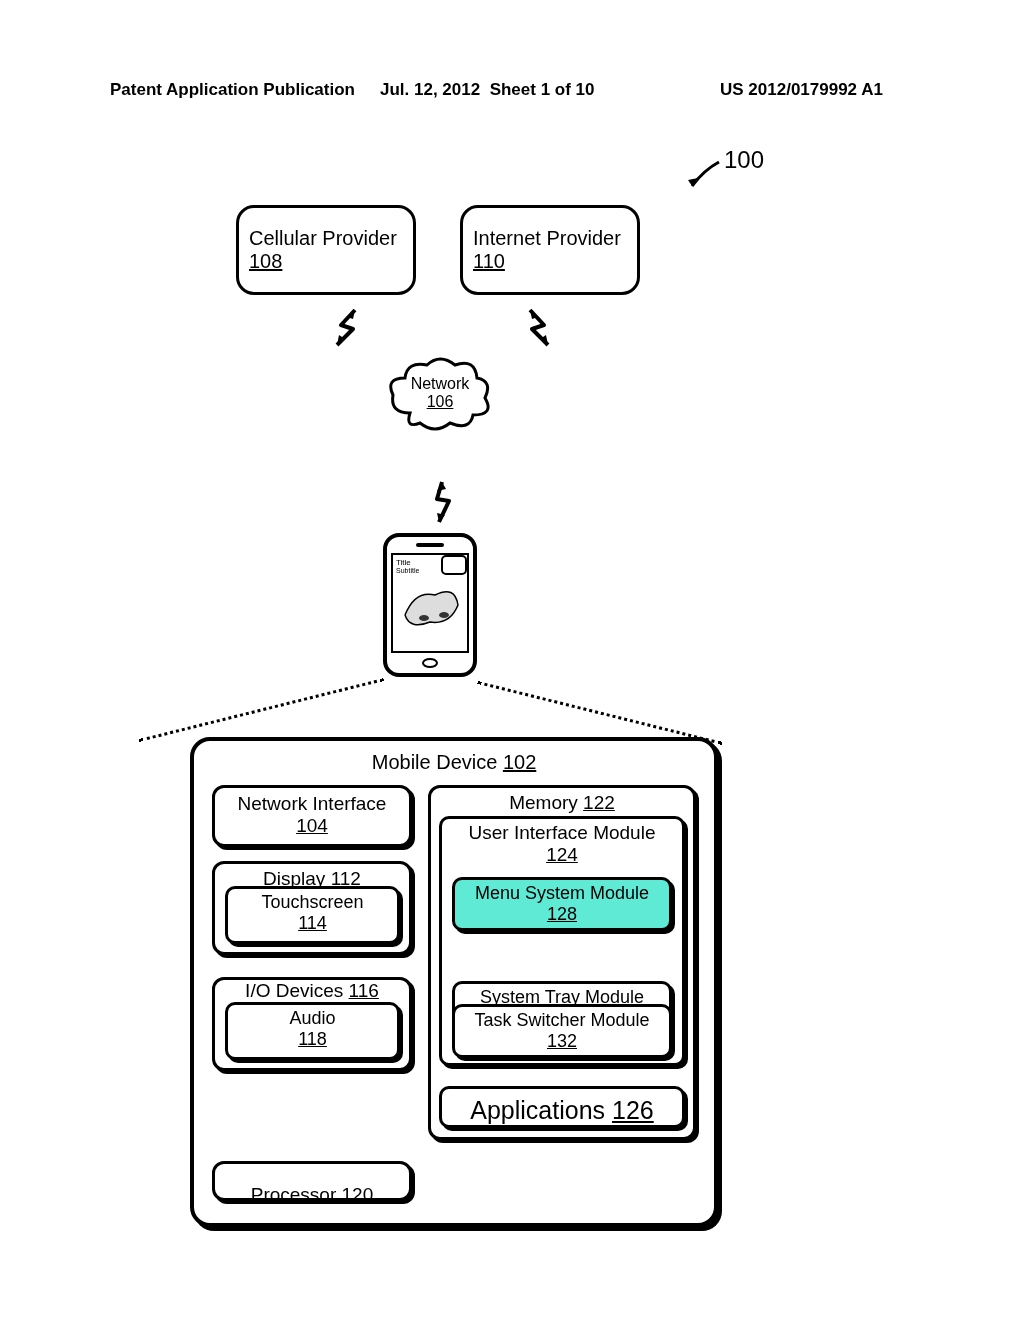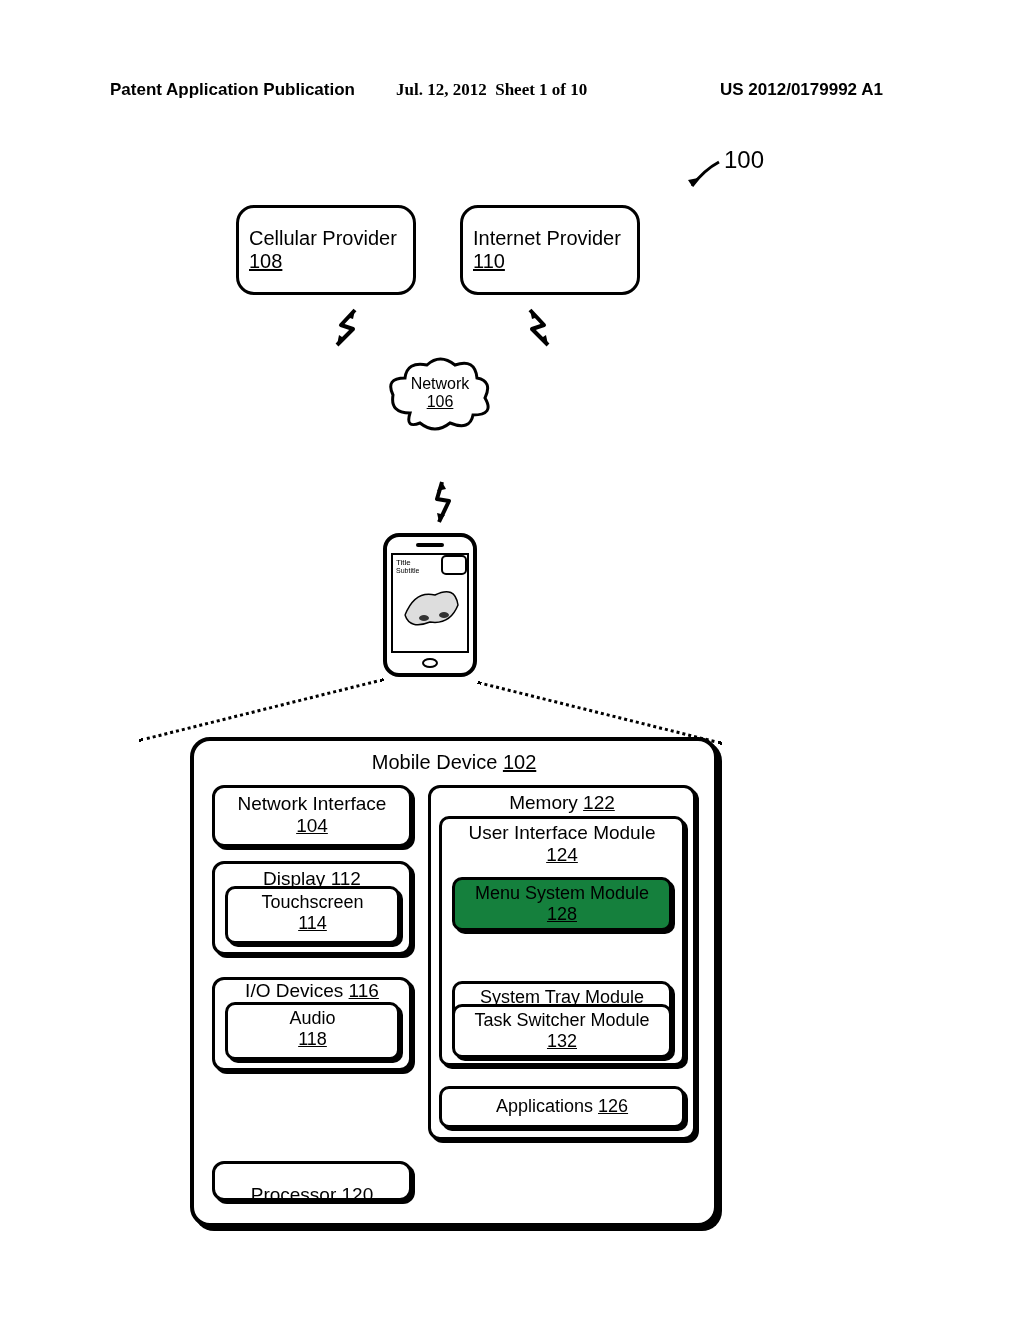"Jul. 12, 2012 Sheet 1" .header-mid { font-family: Liberation Serif, serif -> none; left: 396px -> 380px }
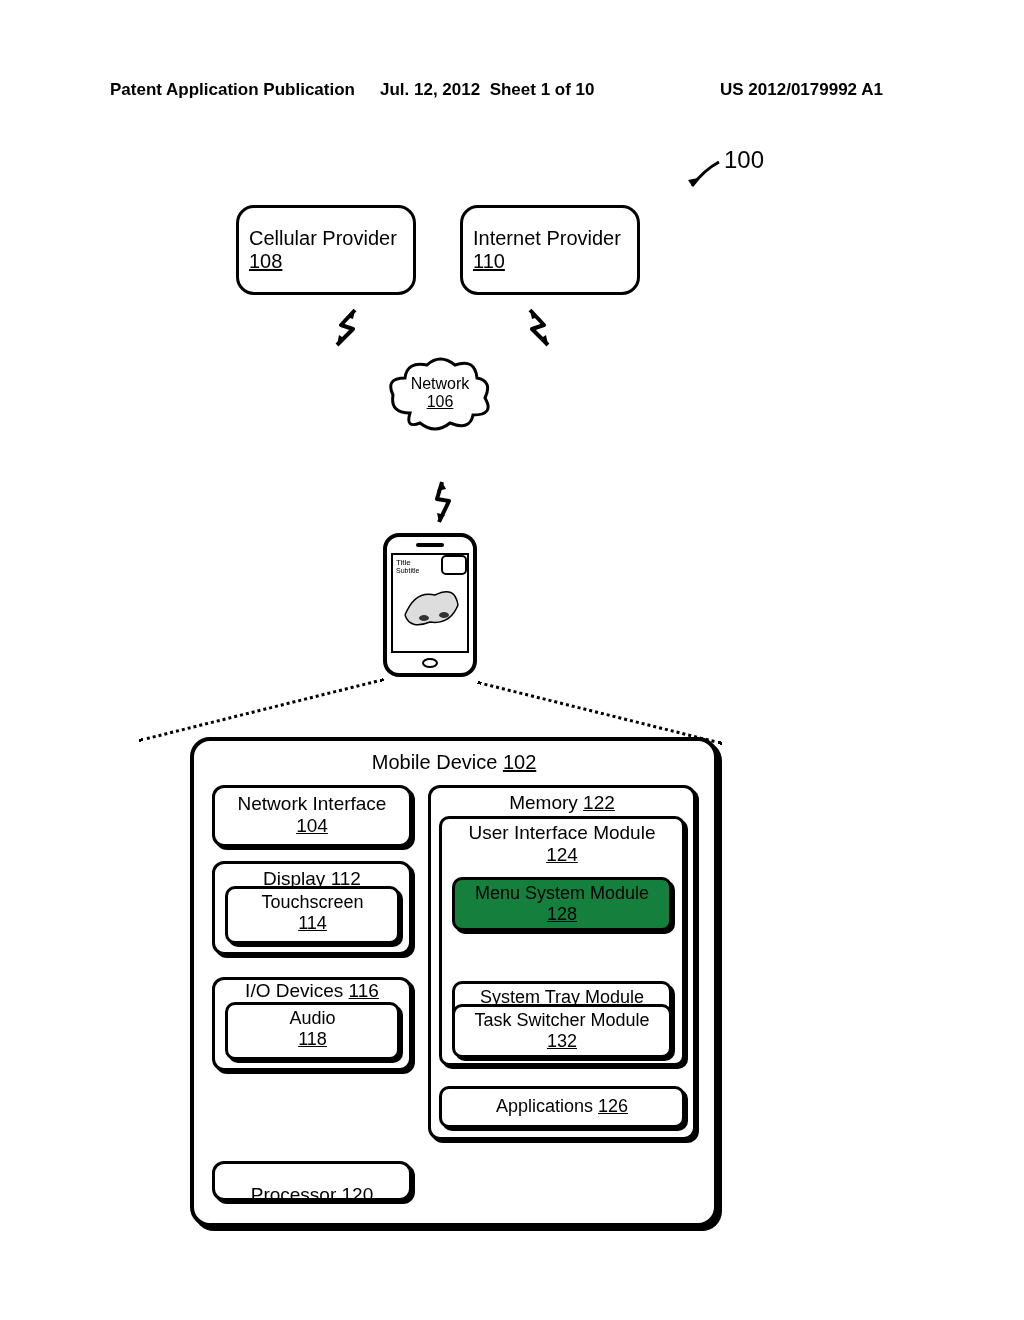"Menu System Module" .msm { background: #15803d -> #5eead4 }
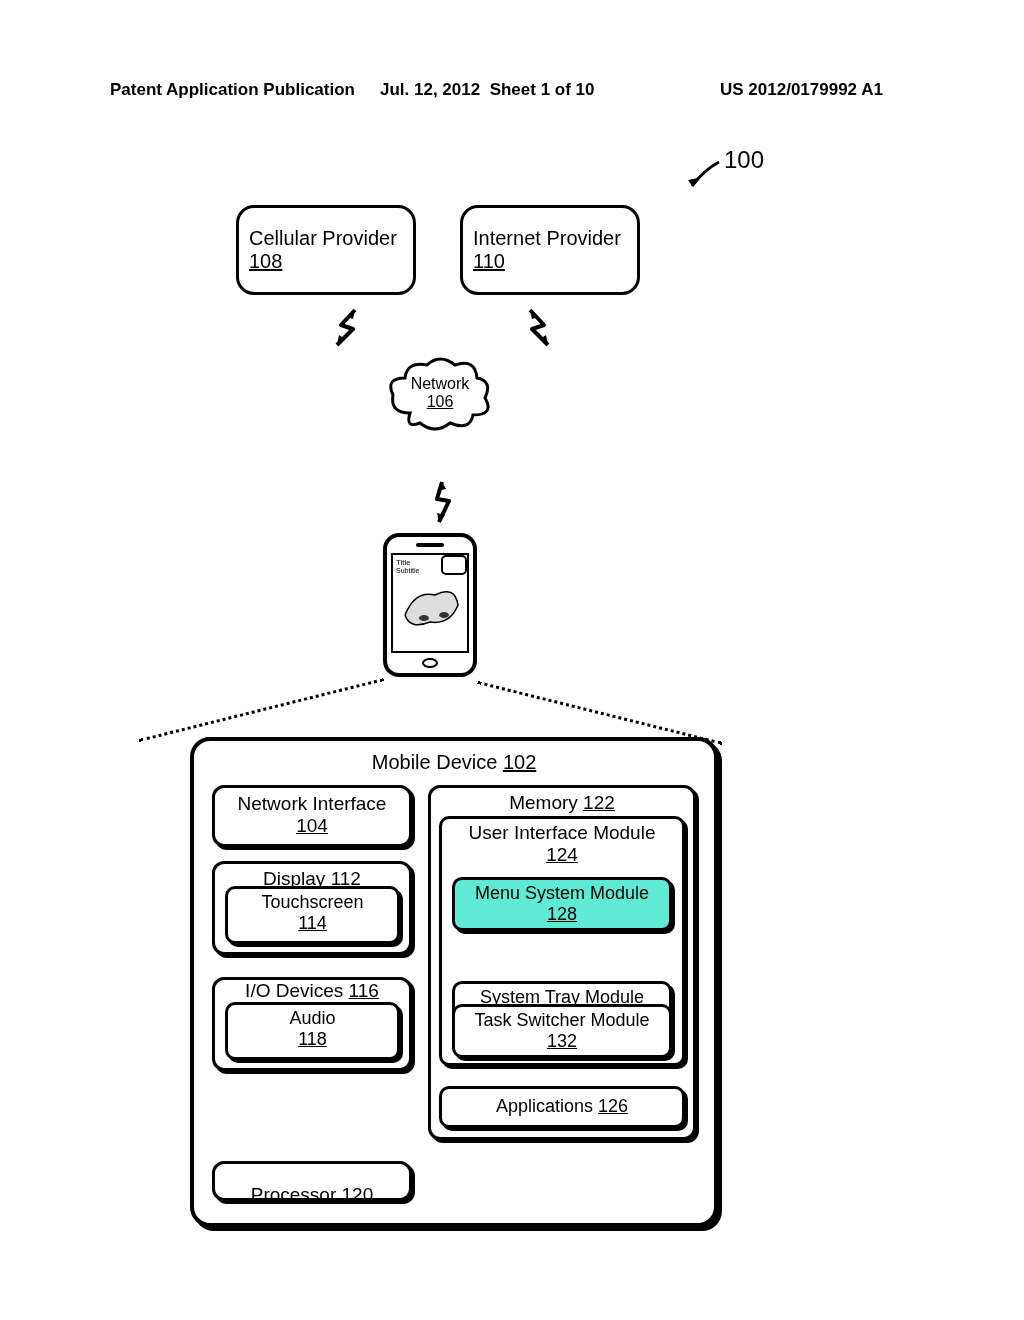"Applications 126" .apps { font-size: 18px -> 25px }
